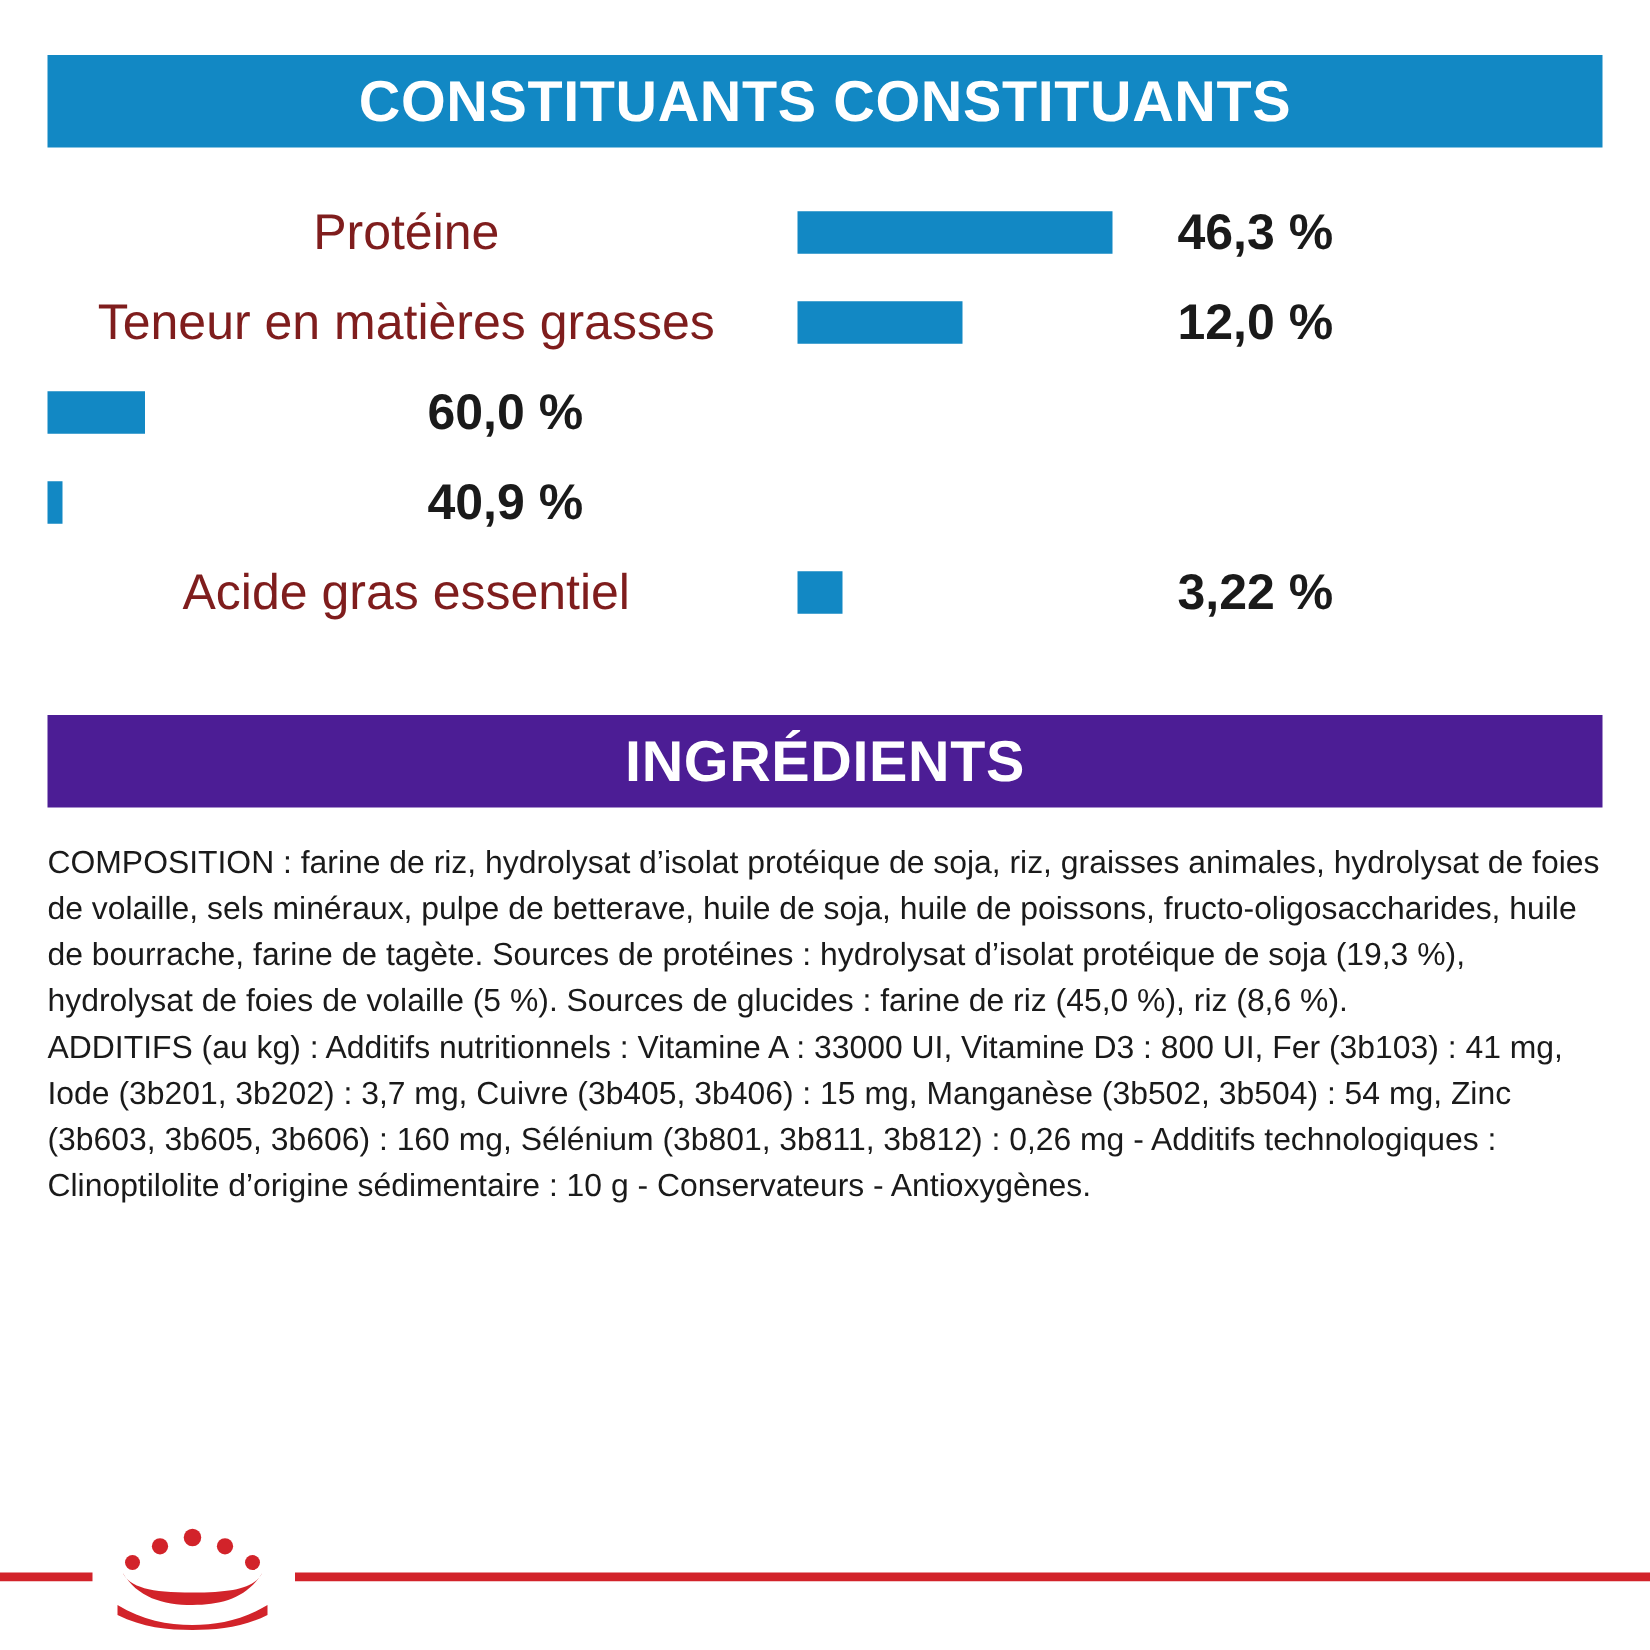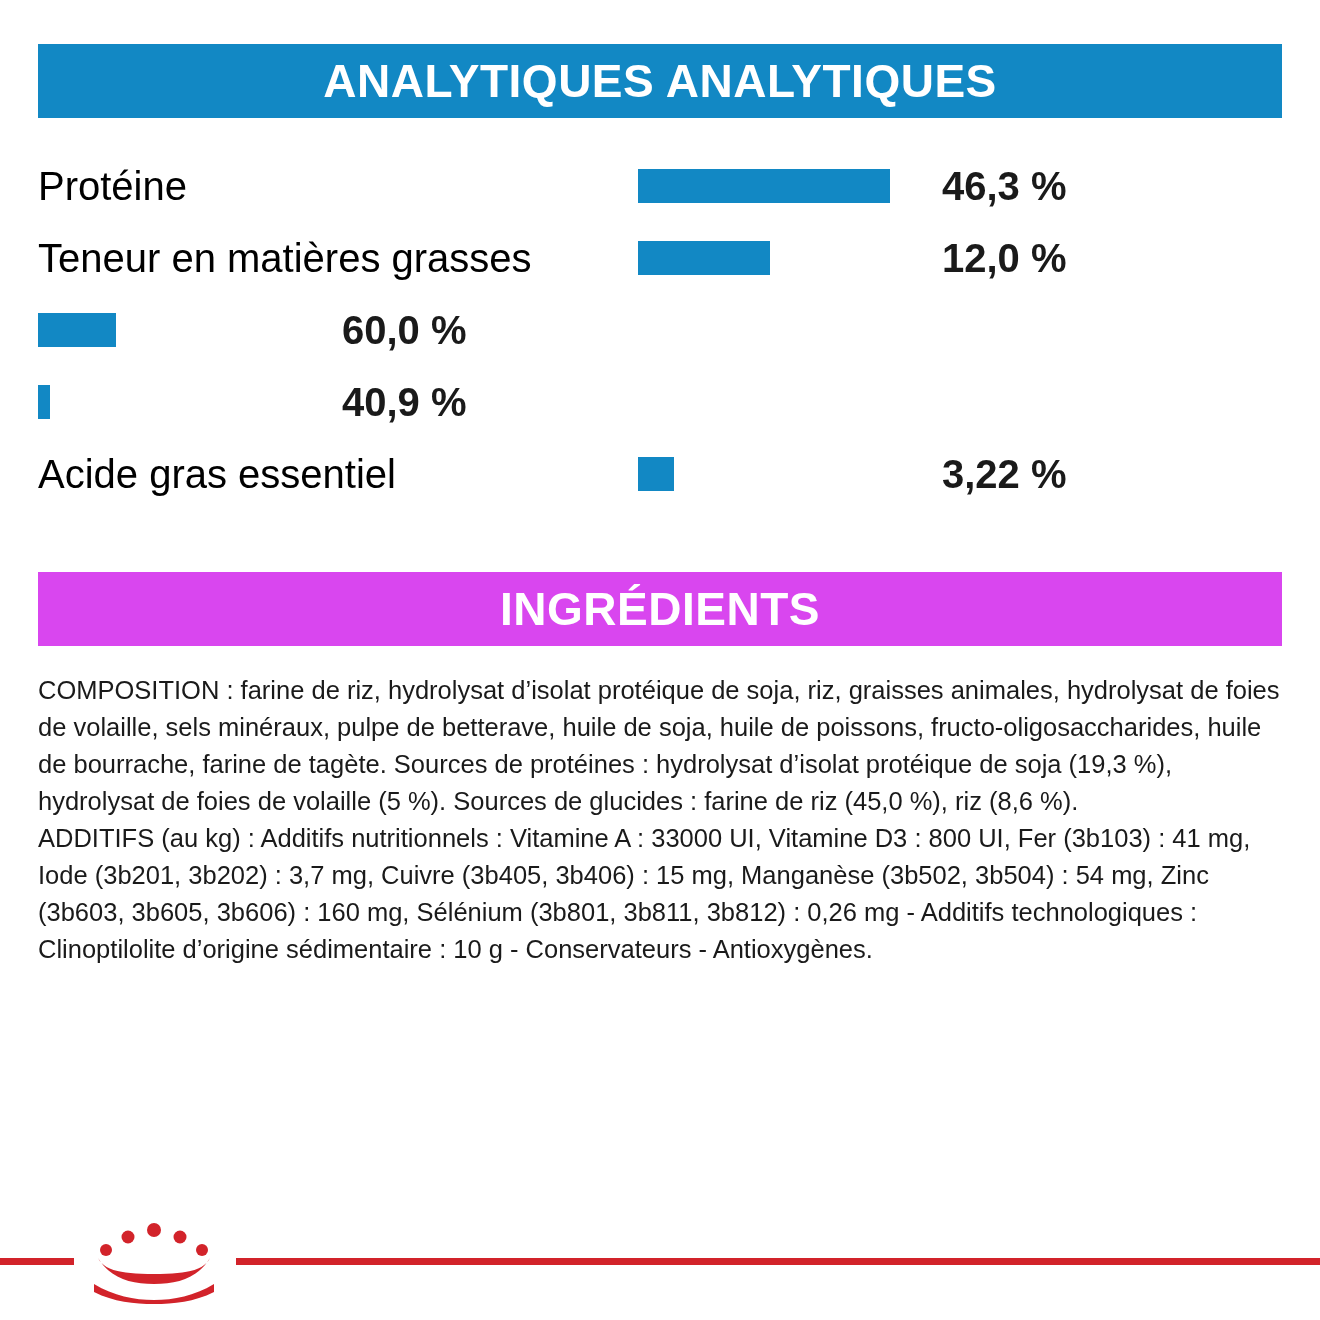"ANALYTIQUES ANALYTIQUES" div.section-bar { text: ANALYTIQUES ANALYTIQUES -> CONSTITUANTS CONSTITUANTS }
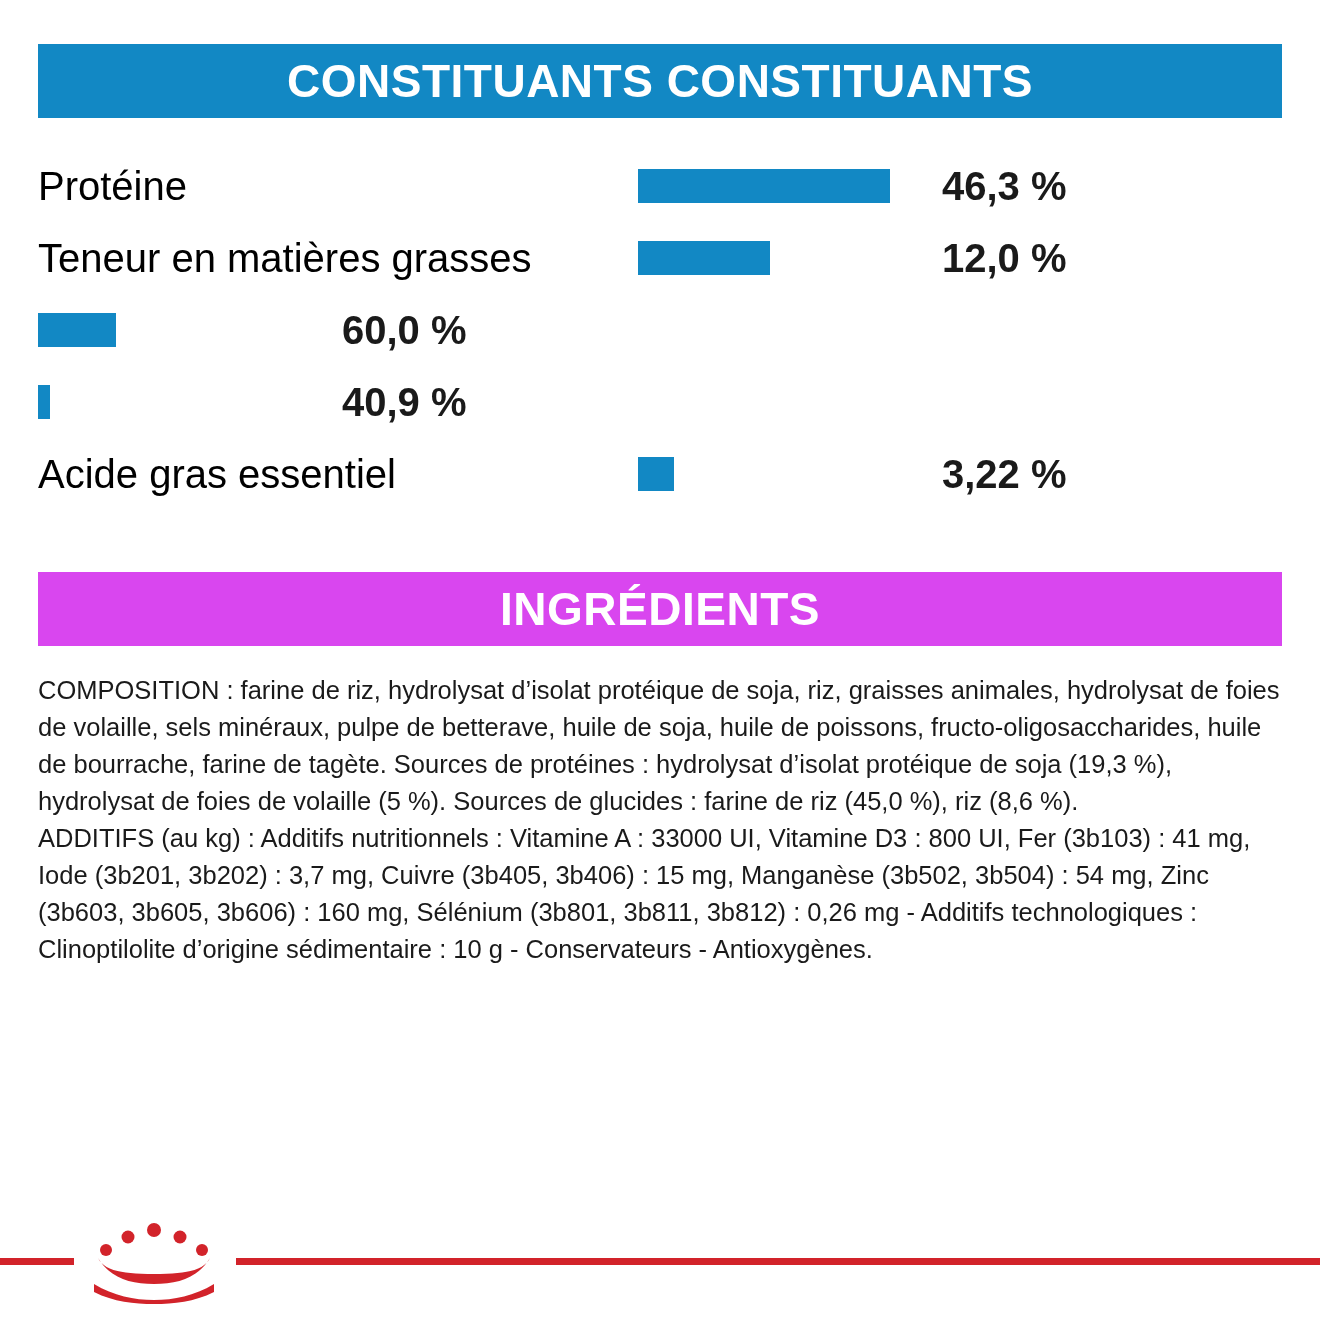"Protéine" .chart-label { color: #000000 -> #7f1d1d; text-align: left -> center }
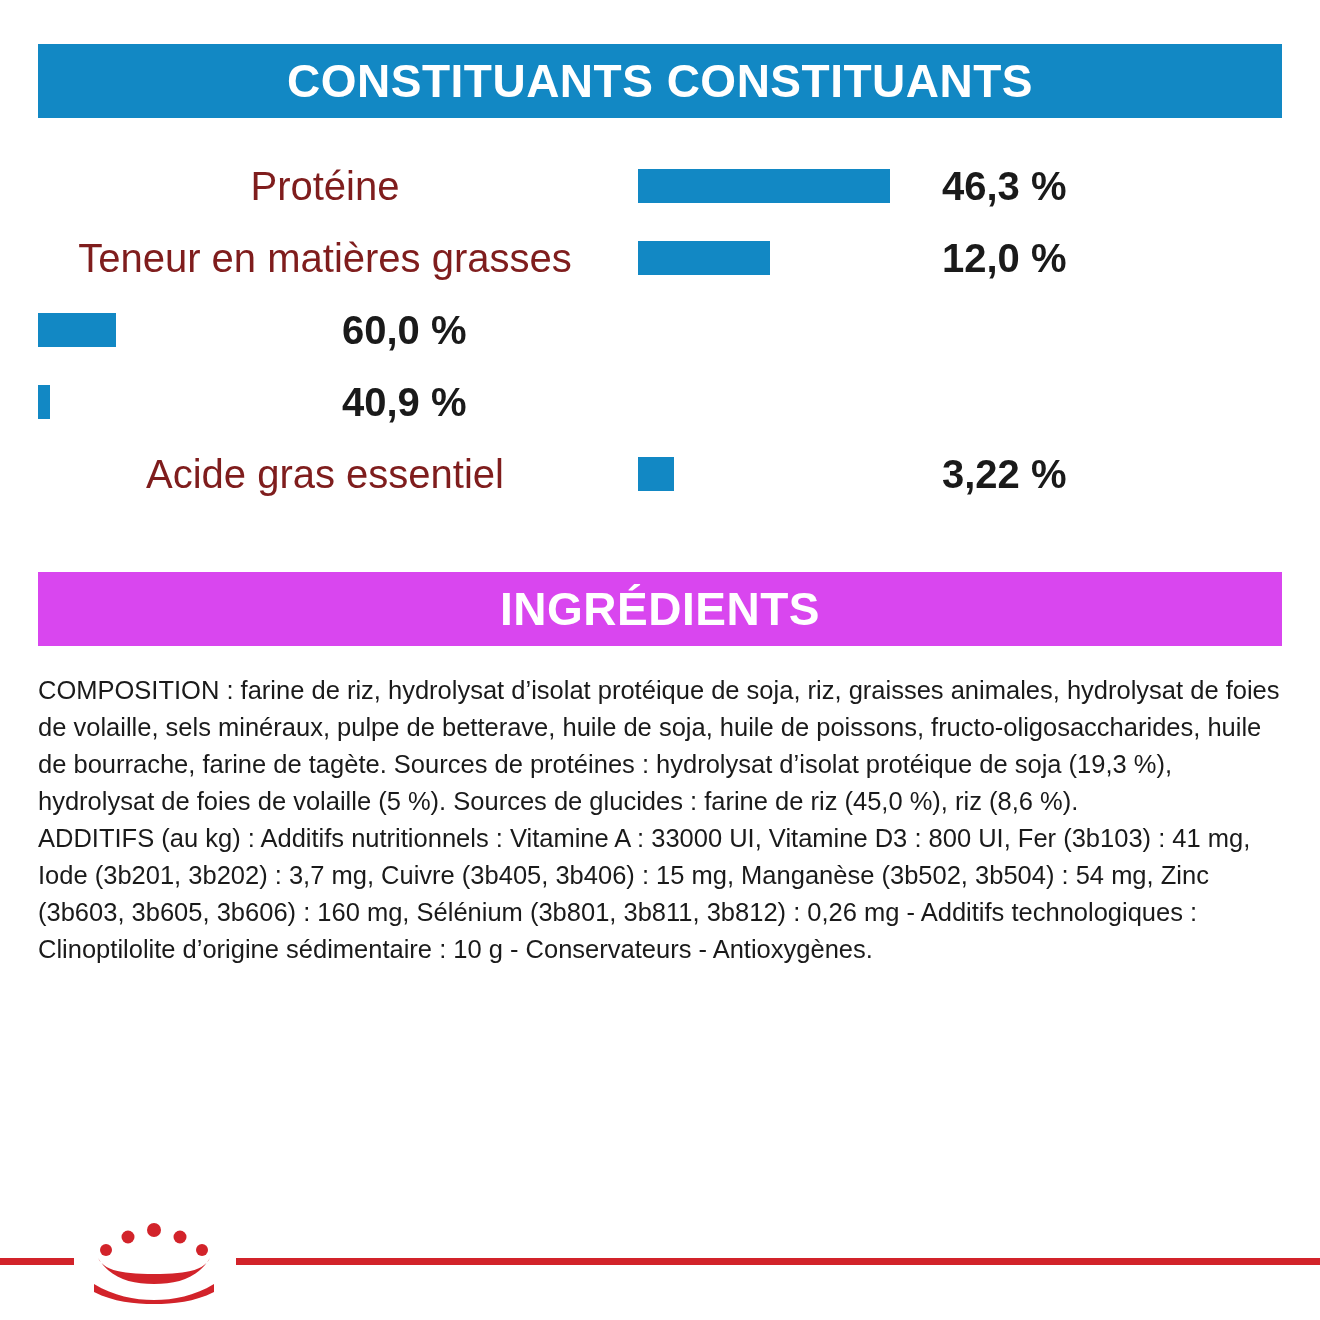"INGRÉDIENTS" div.section-bar { background: #d946ef -> #4c1d95 }
